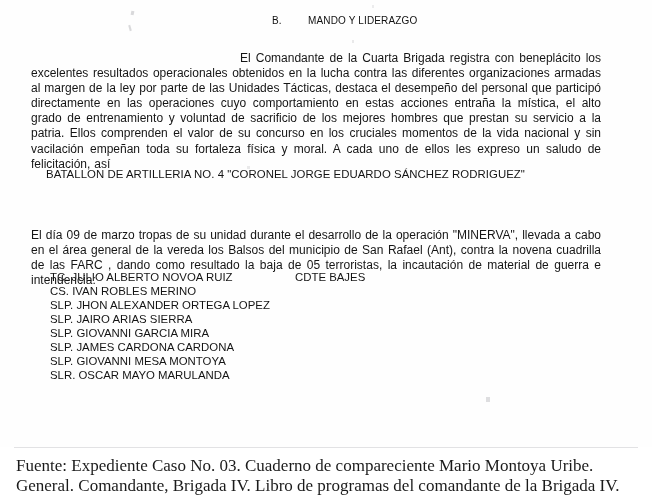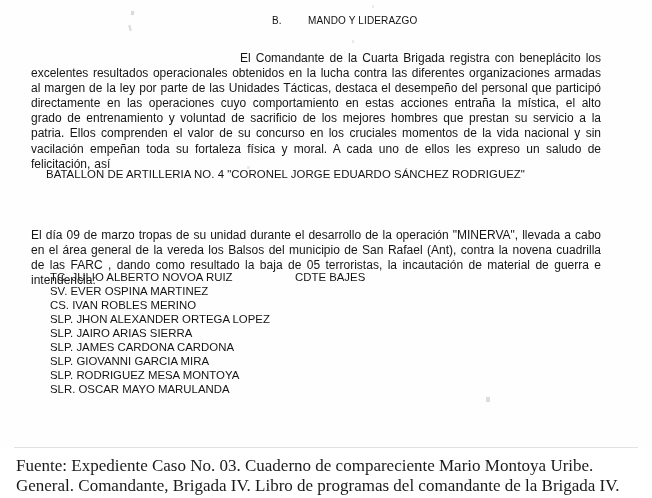"SV. EVER OSPINA MARTINEZ" div.roster-row { html: <div> <span>SV. EVER OSPINA MARTINEZ</span> </div> -> none }
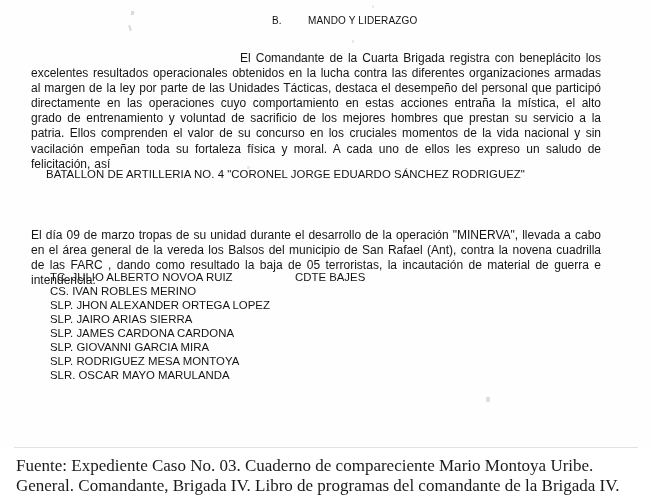"SLP. JAMES CARDONA CARDONA" div.roster-row { order: before "SLP. GIOVANNI GARCIA MIRA" -> after "SLP. GIOVANNI GARCIA MIRA" }
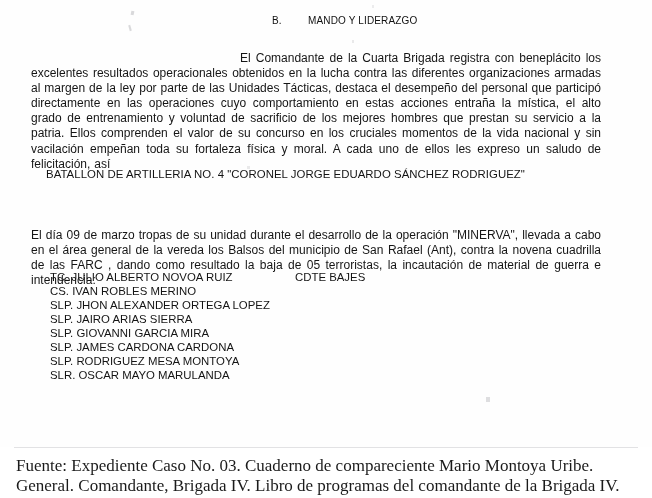"SLP. RODRIGUEZ MESA MONTOYA" span.rank-name { text: RODRIGUEZ -> GIOVANNI }
